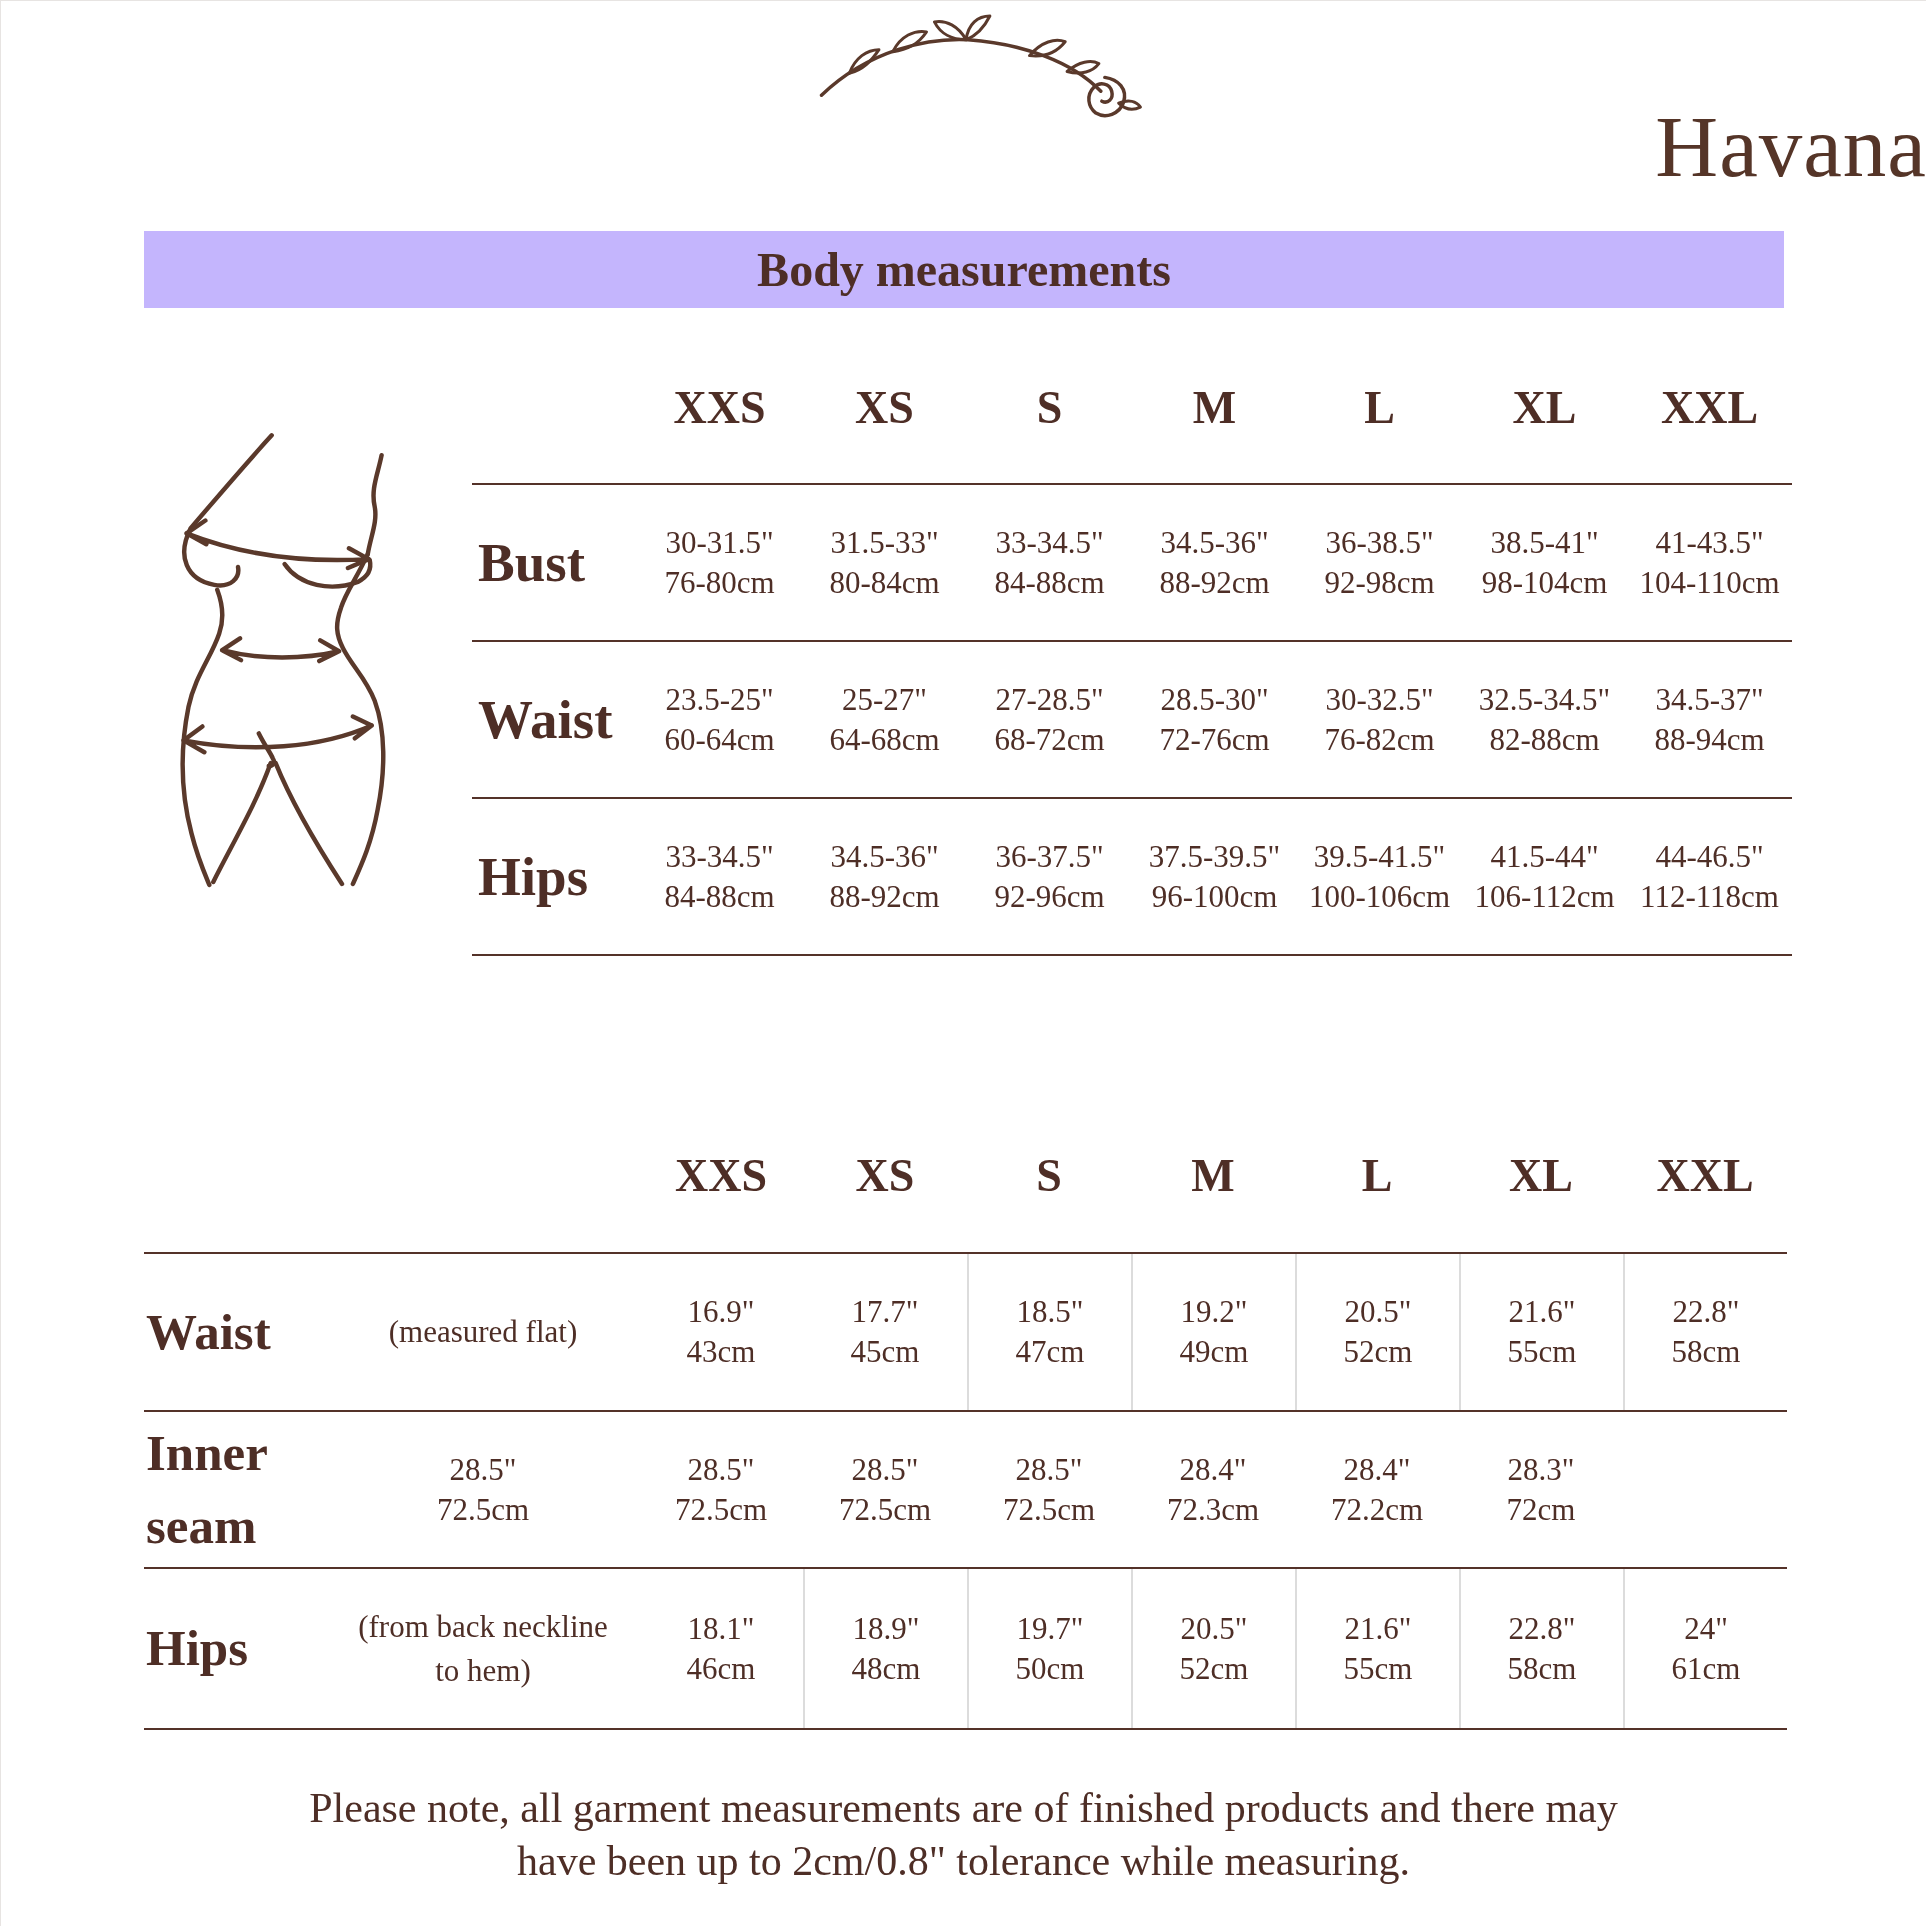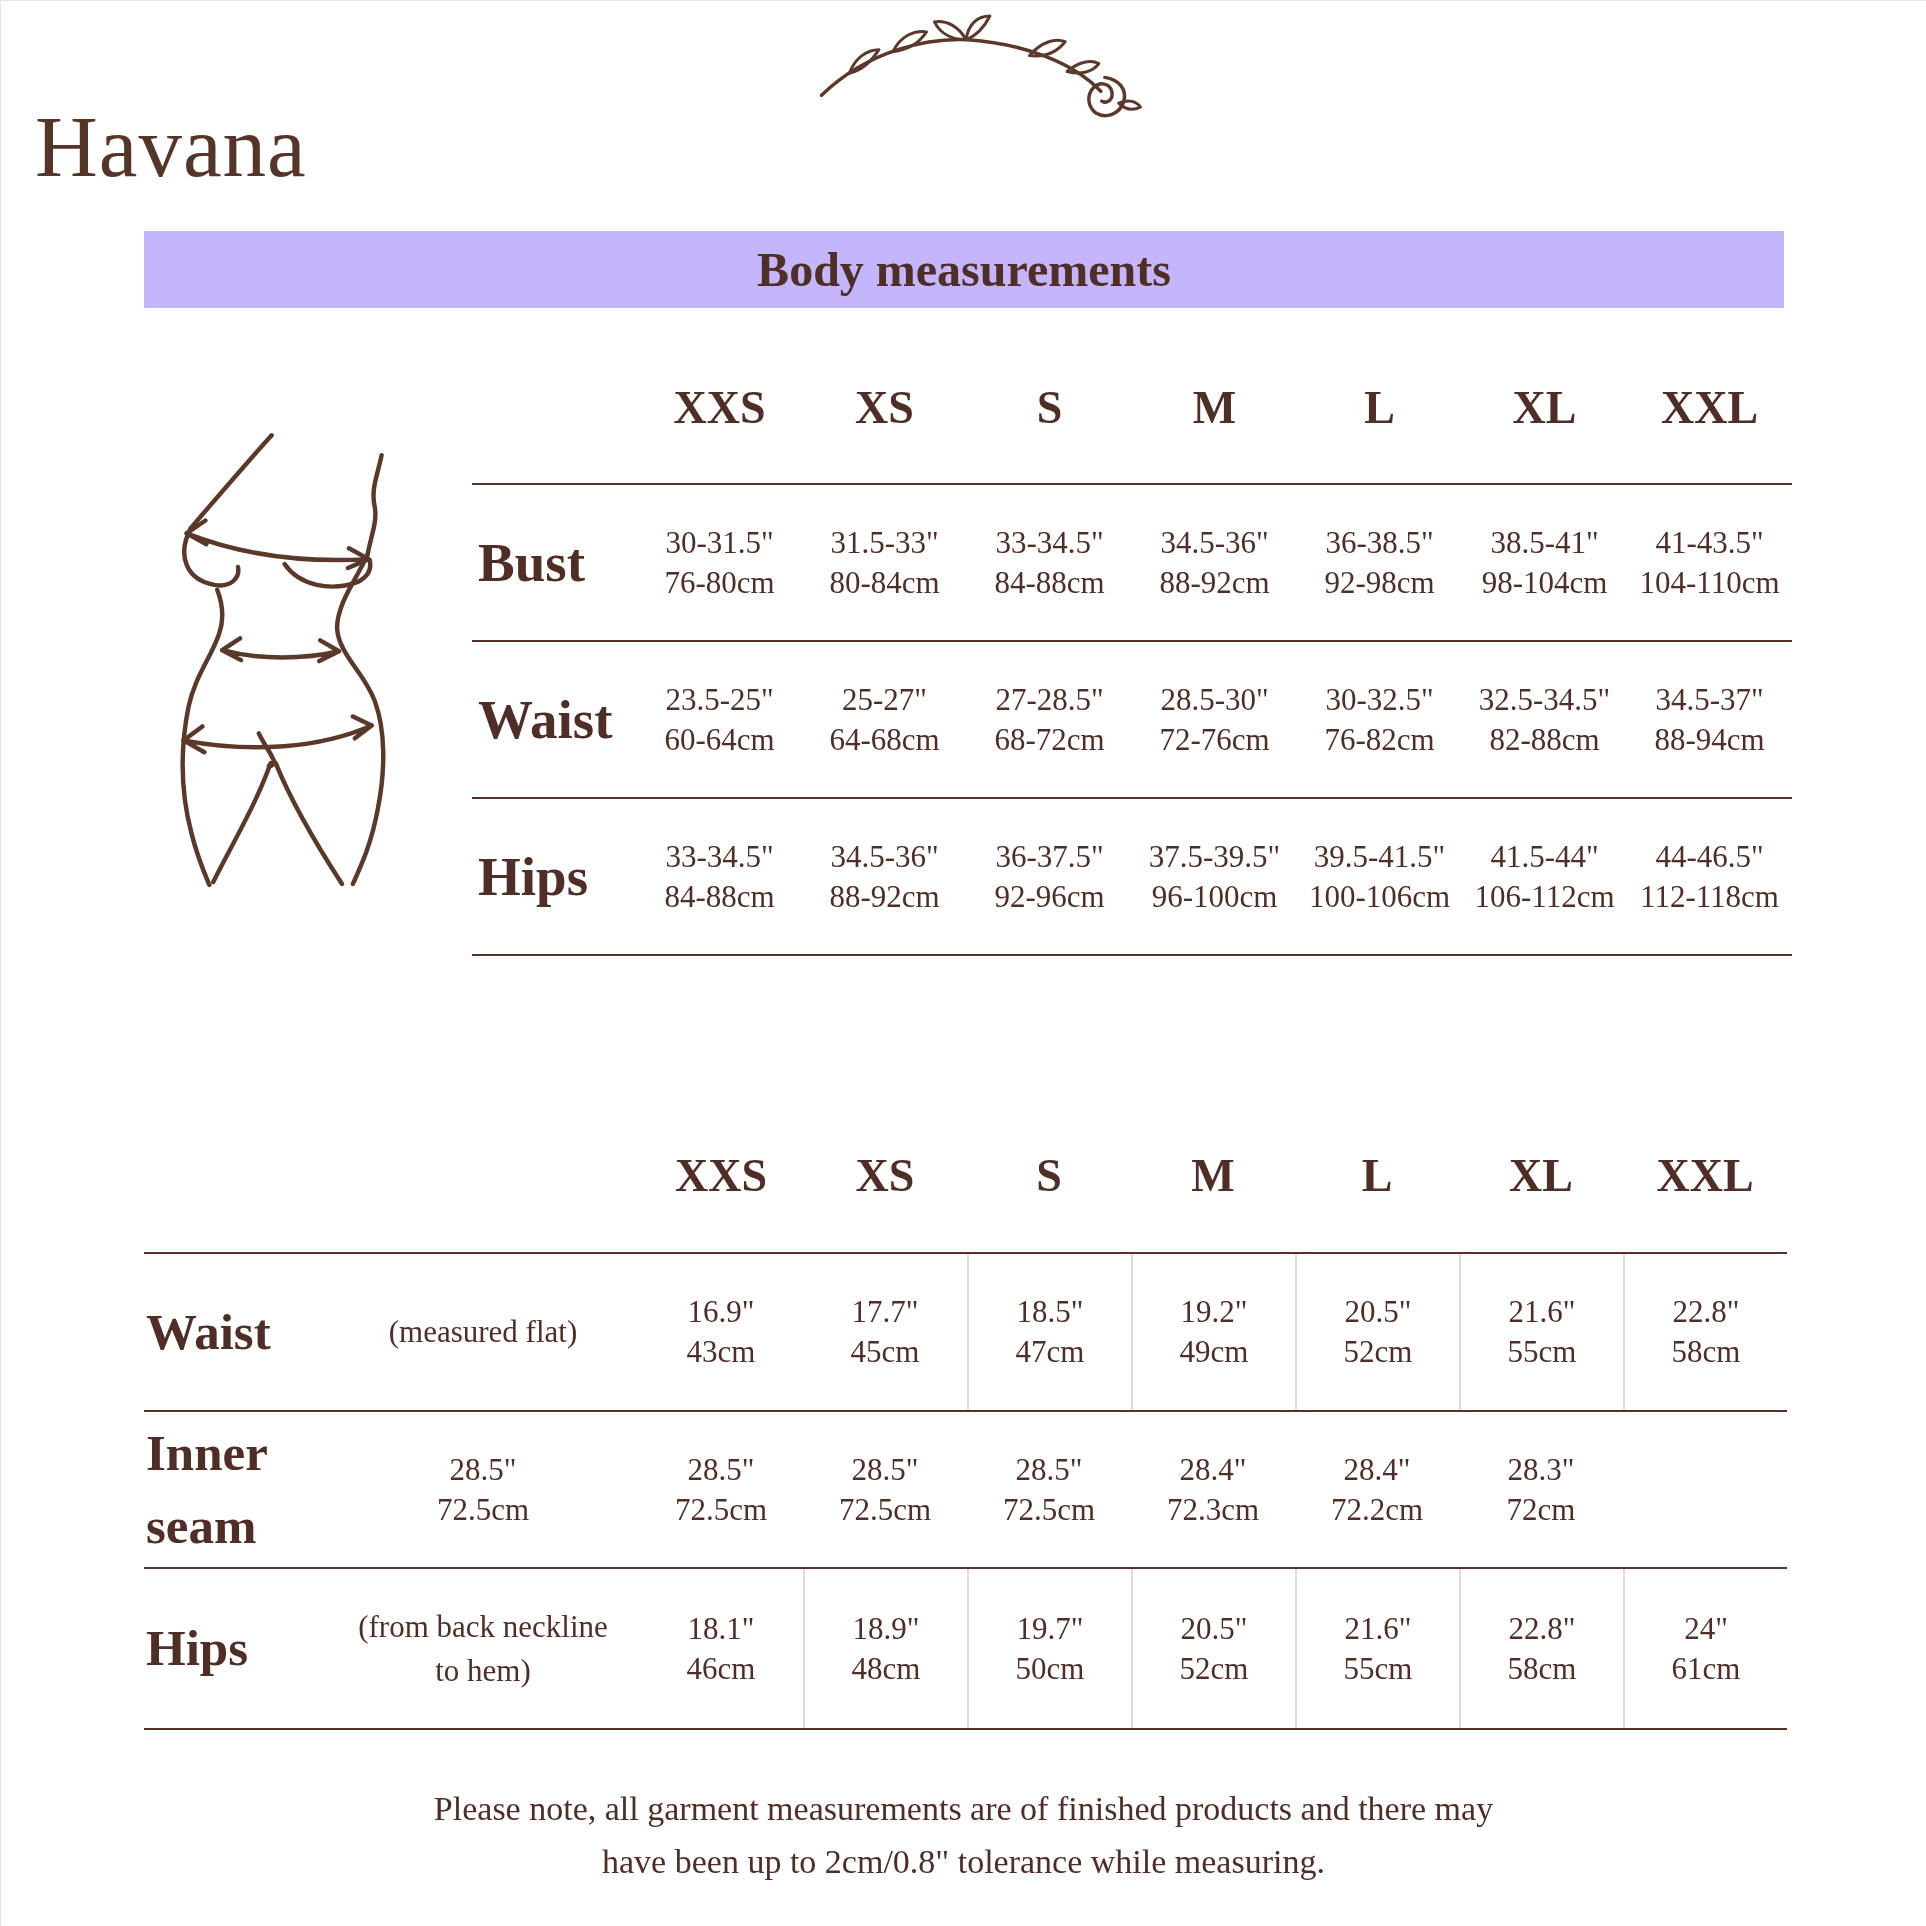"Havana" .brand { text-align: left -> right }
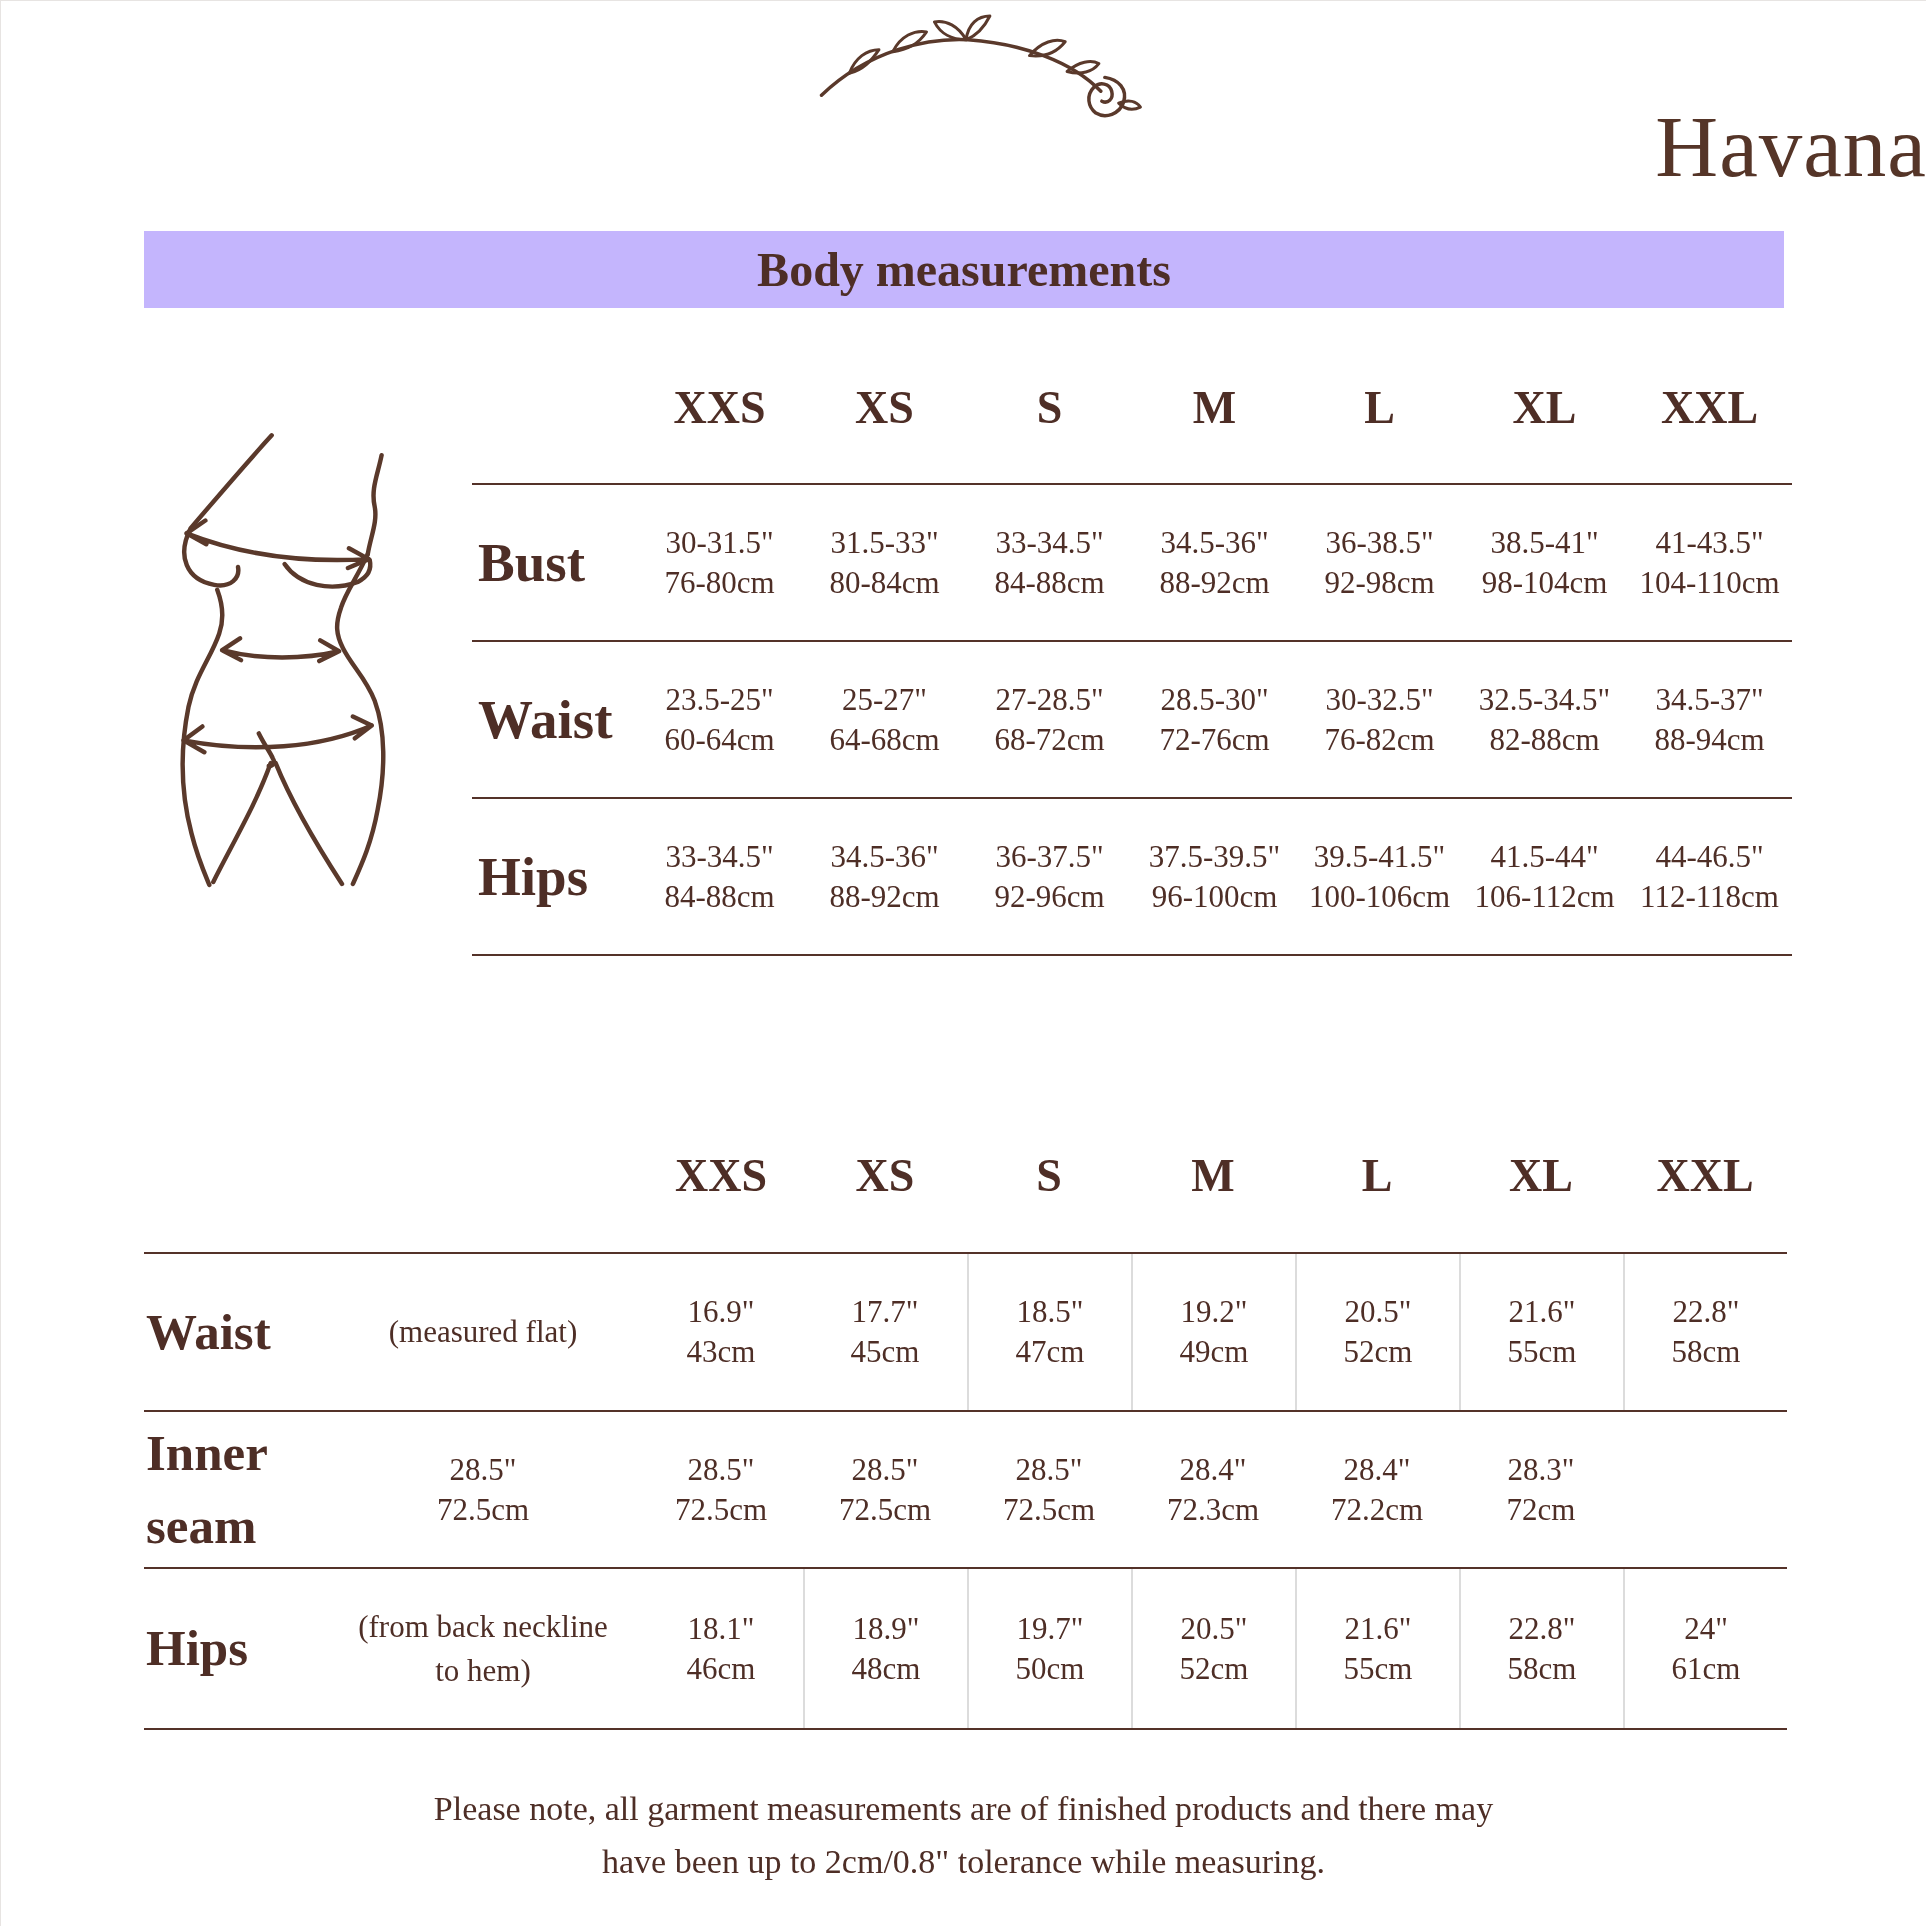"Please note, all garment measurements" .footer { font-size: 34px -> 42px }
